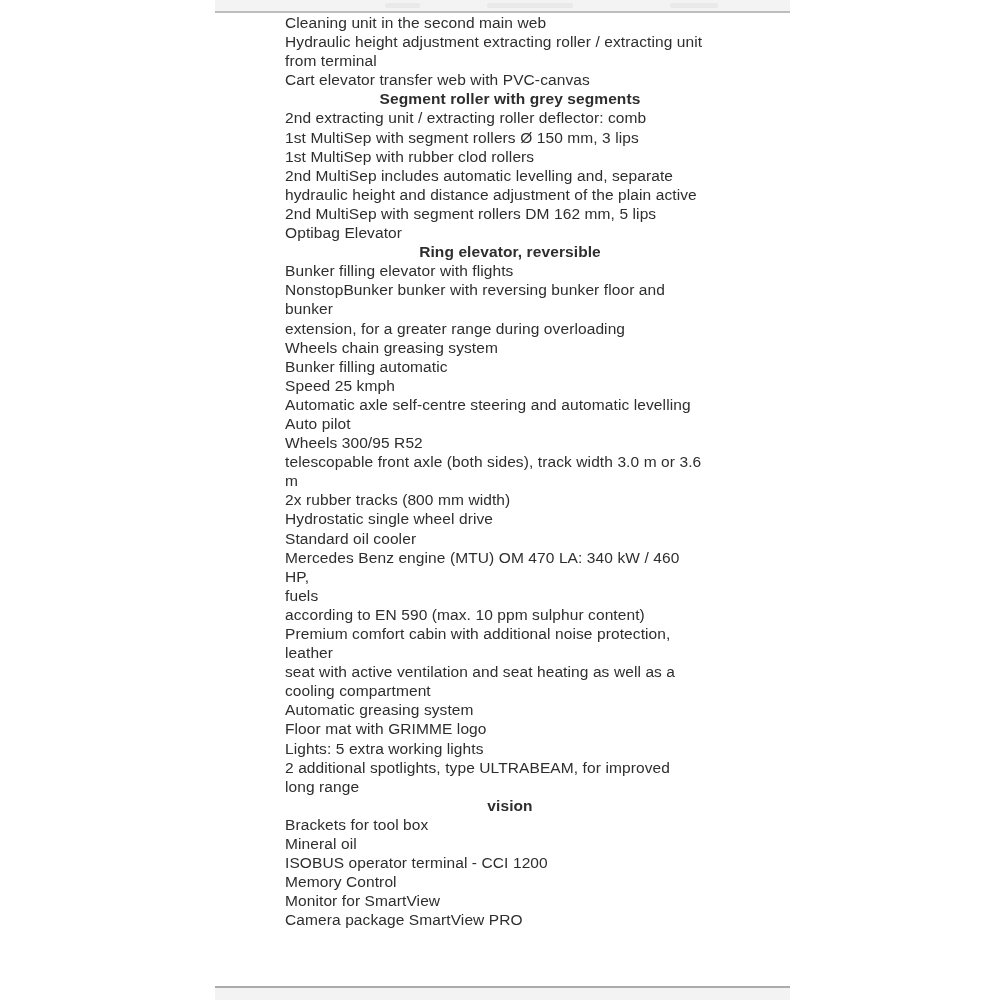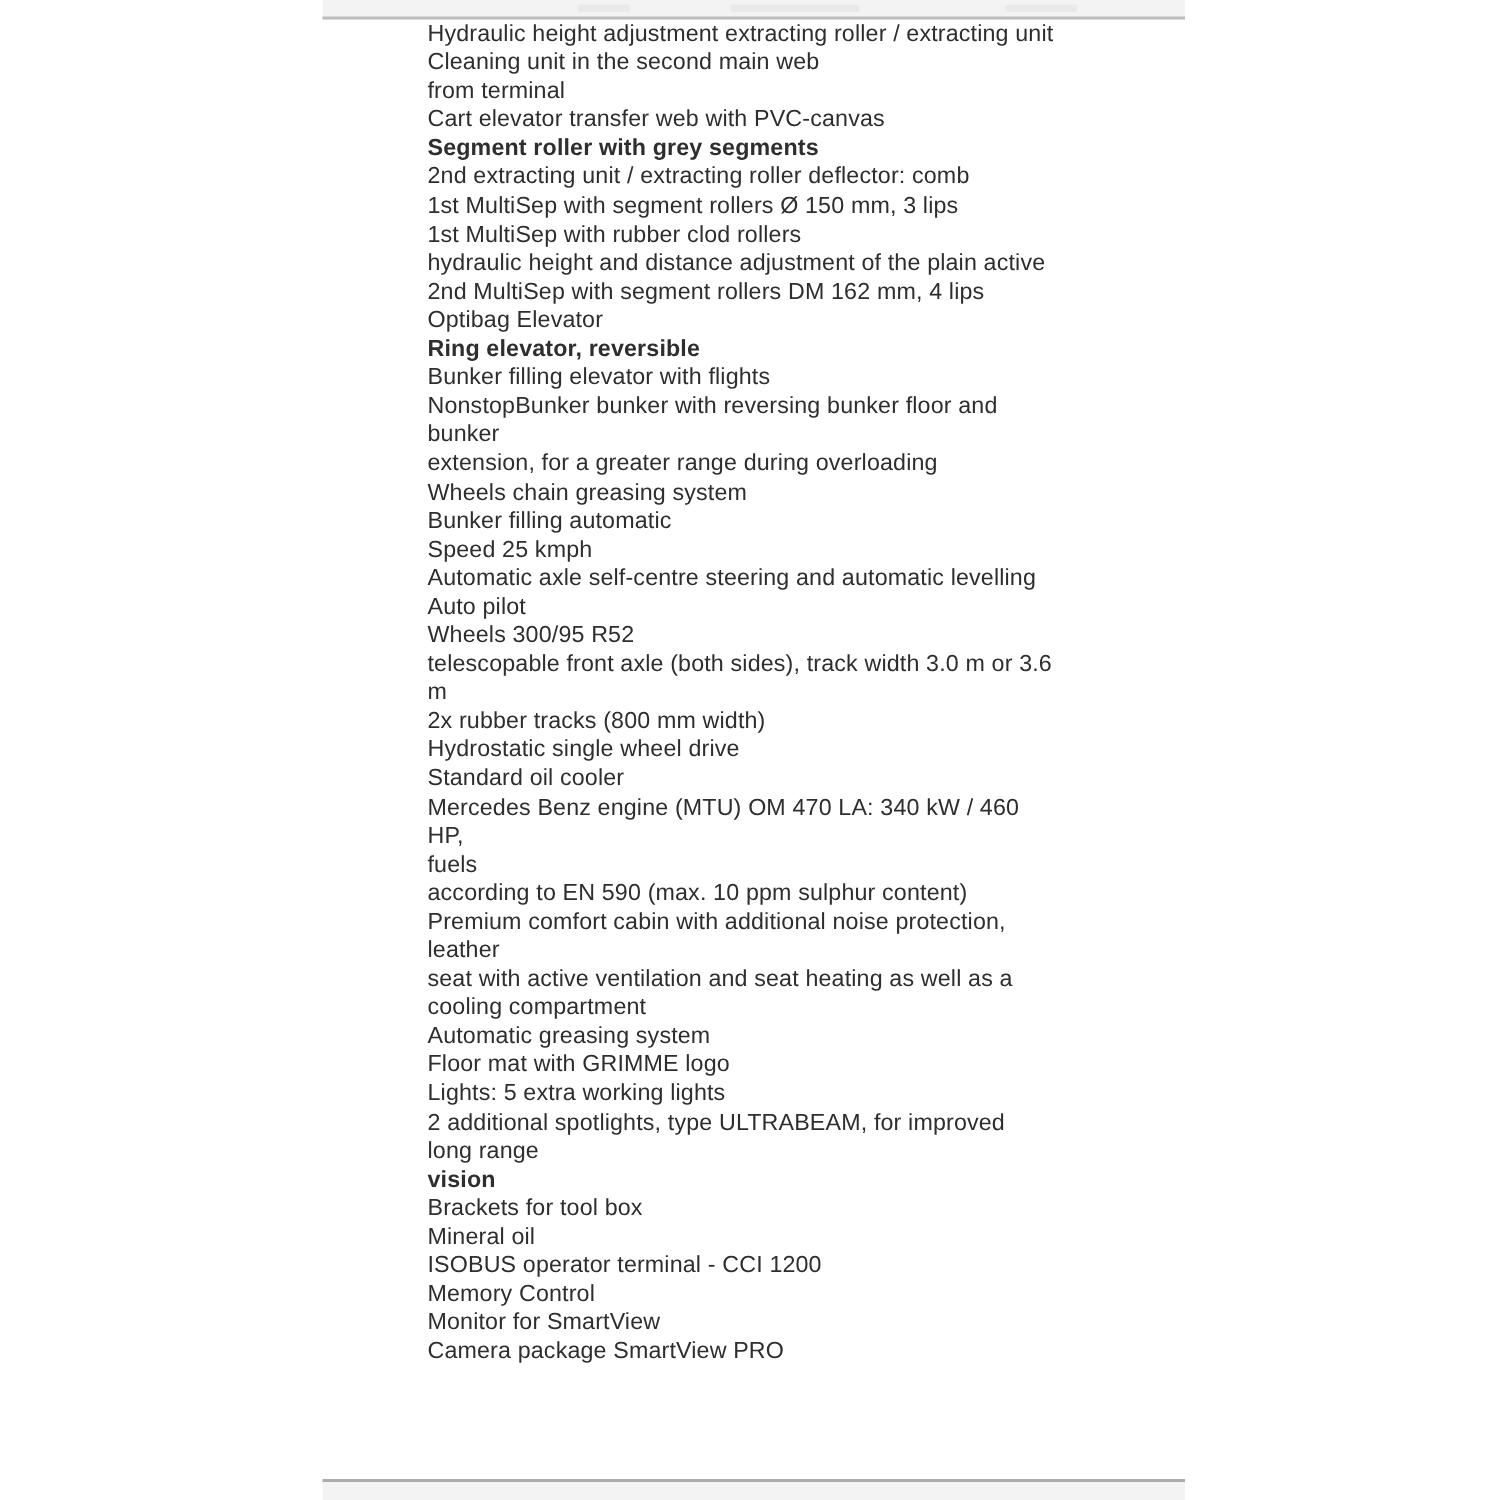"Hydraulic height adjustment extracting" div.spec-line { order: before "Cleaning unit in the second" -> after "Cleaning unit in the second" }
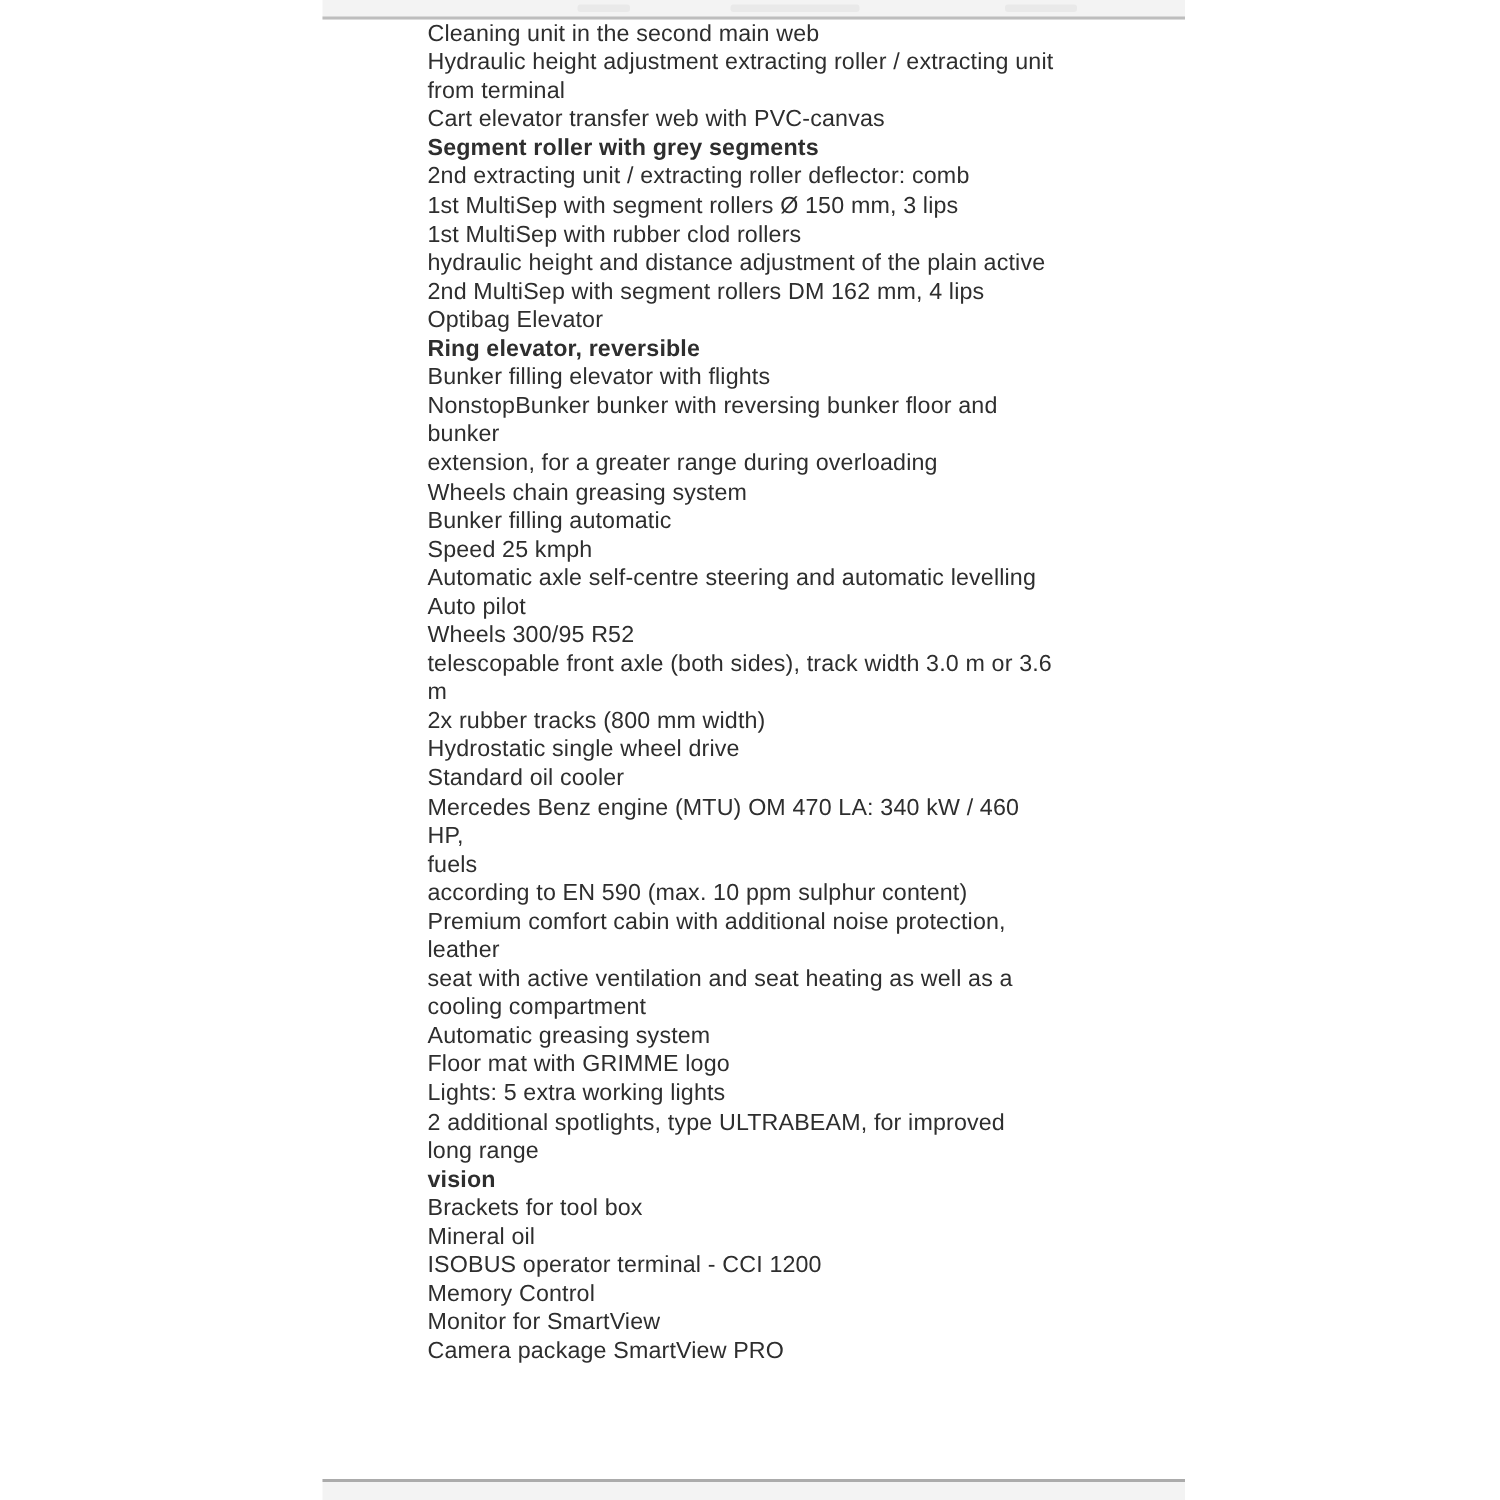"Segment roller with grey segments" .spec-line.bold { text-align: none -> center }
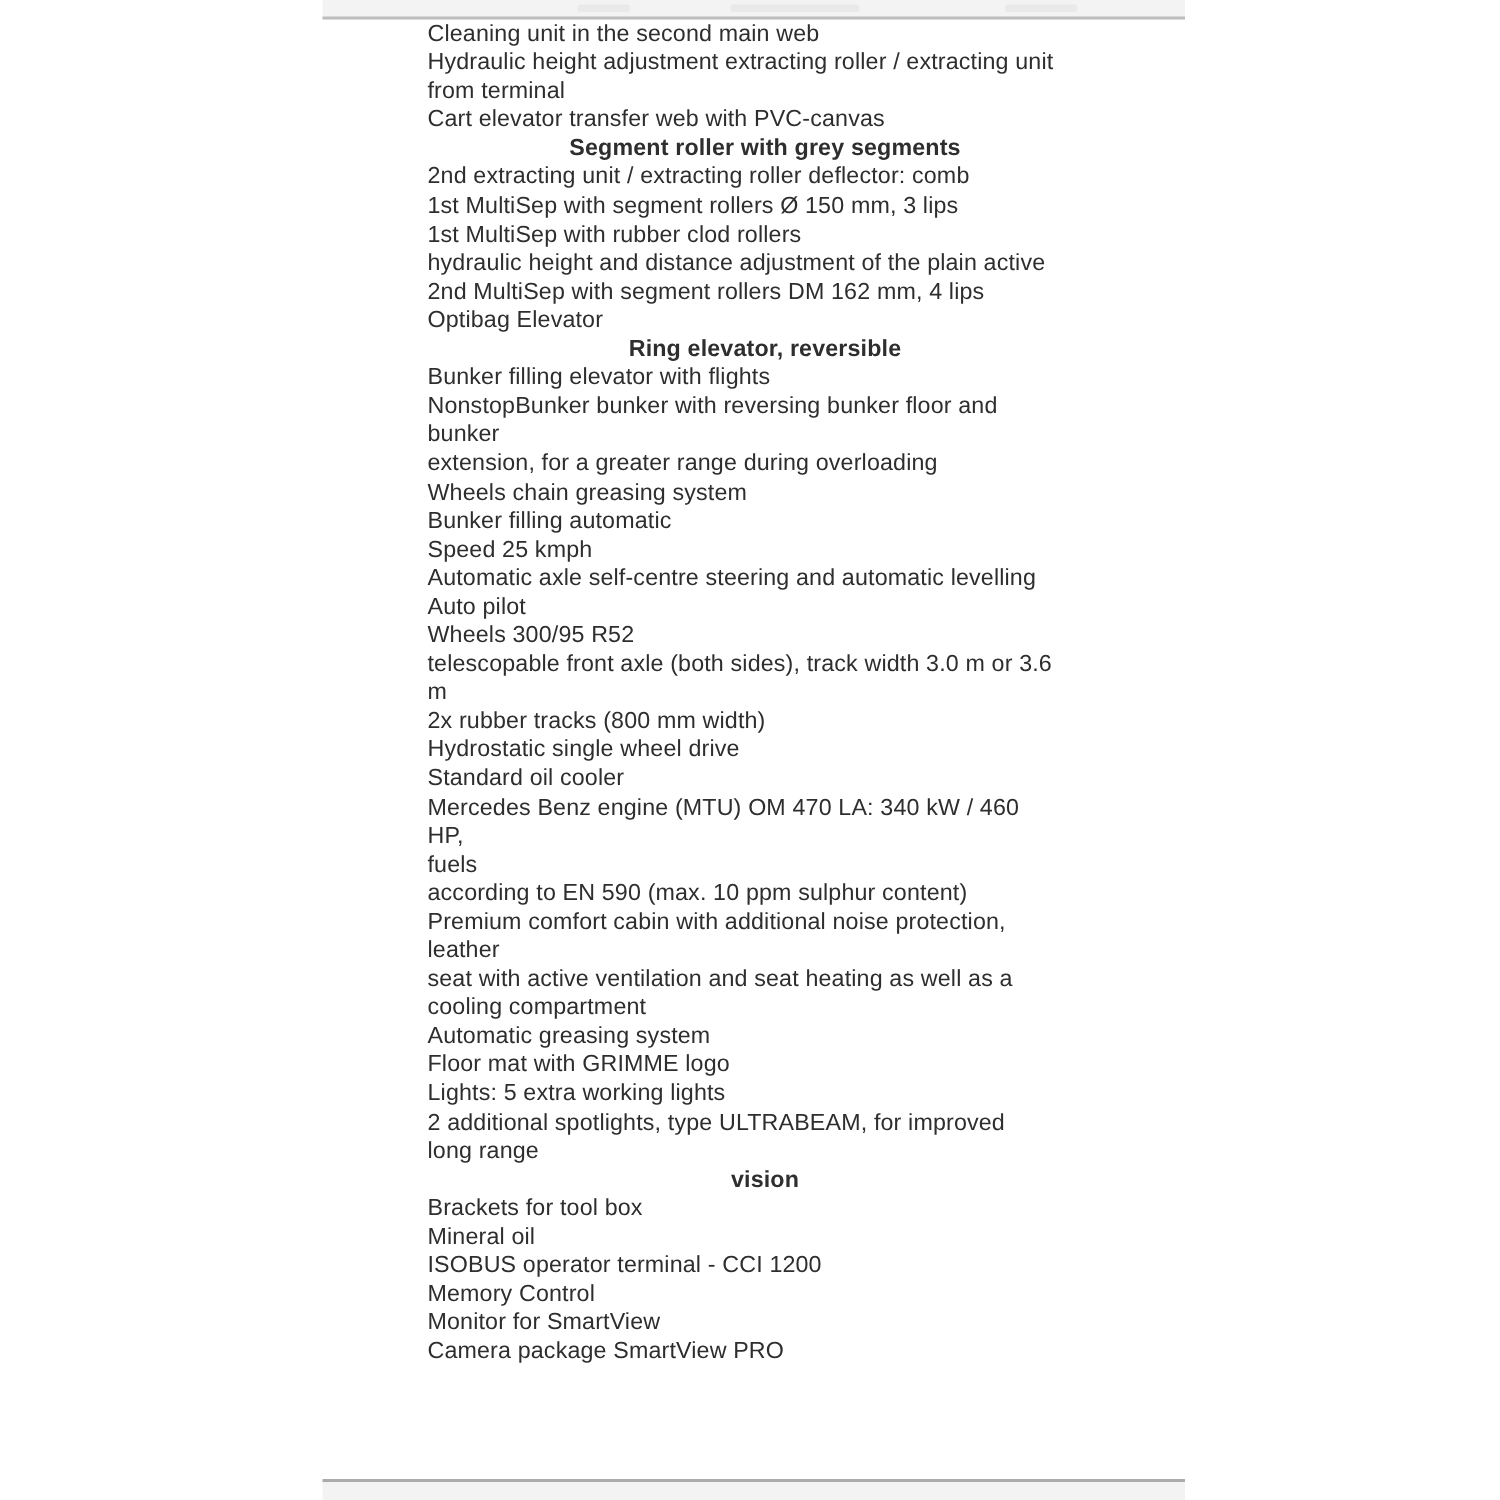"2nd MultiSep includes automatic" div.spec-line { html: none -> <div>2nd MultiSep includes automatic levelling and, separate</div> }
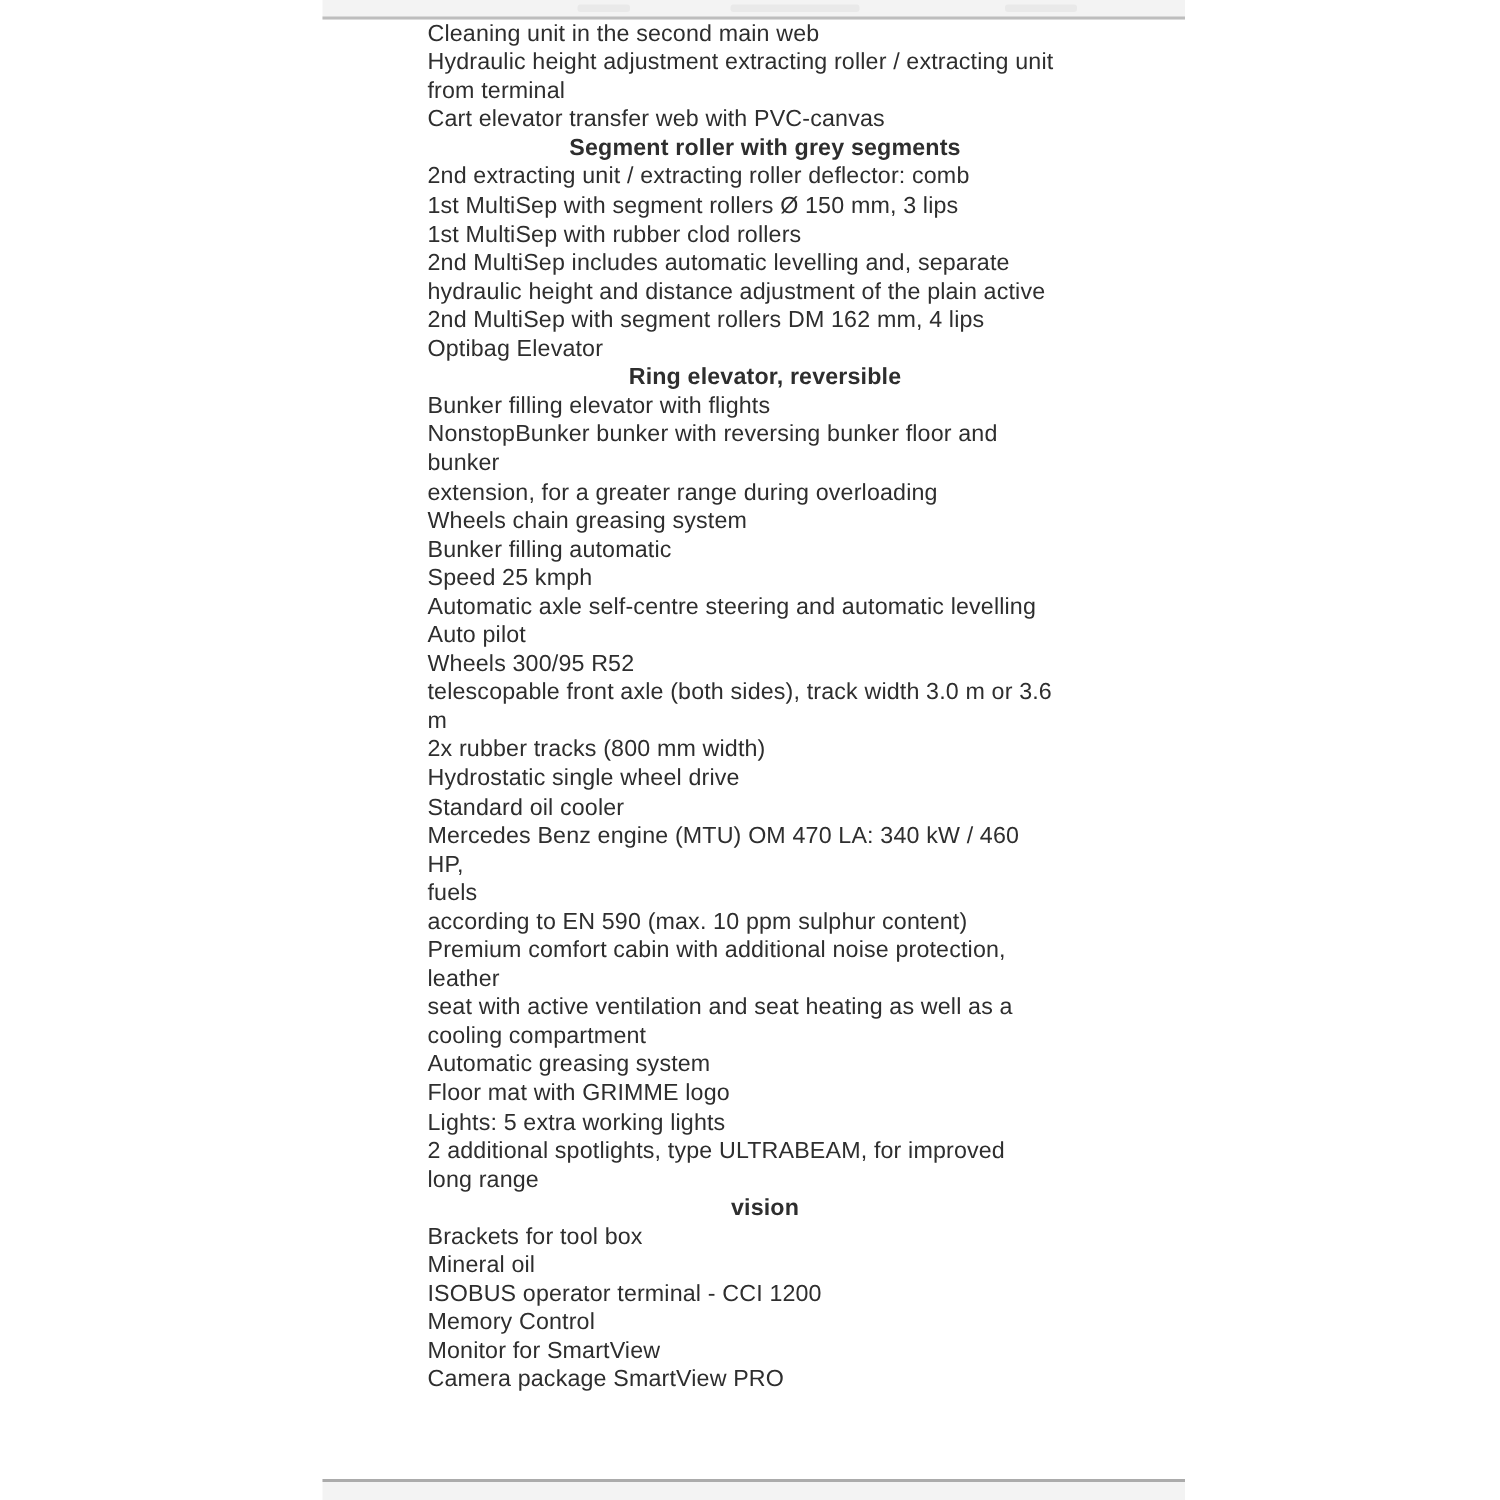"2nd MultiSep with segment rollers" div.spec-line { text: 4 -> 5 }
